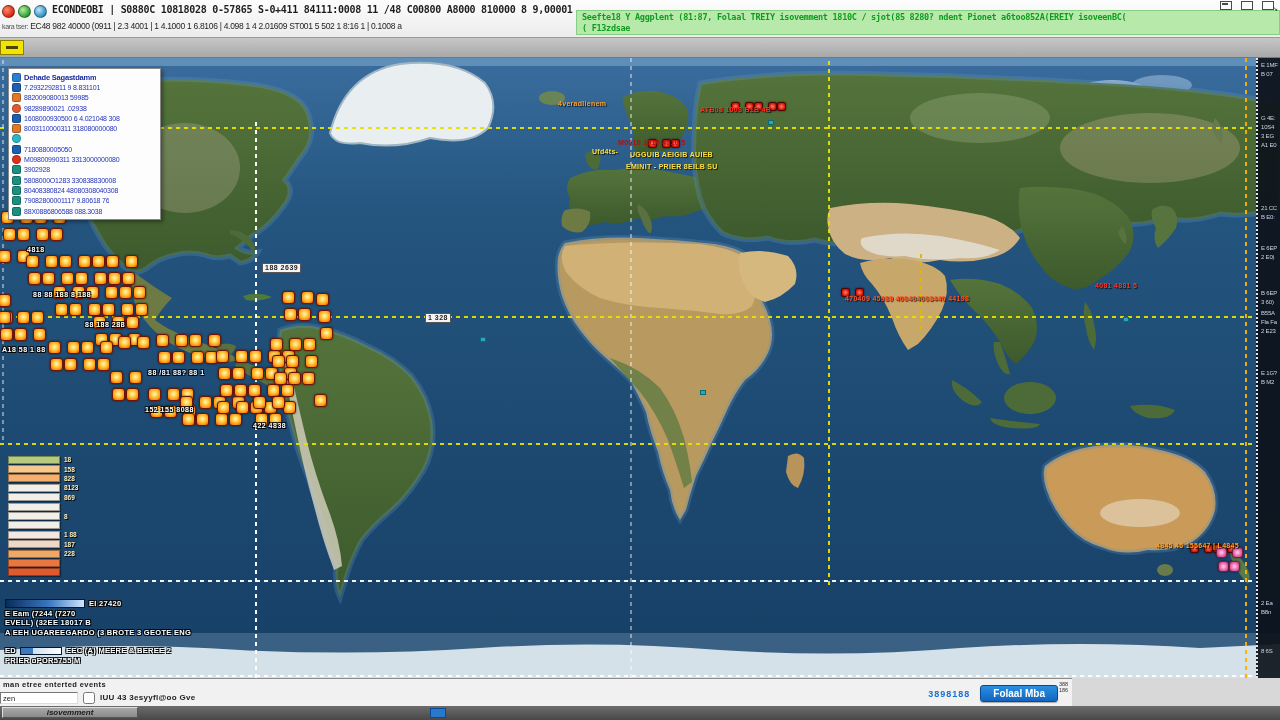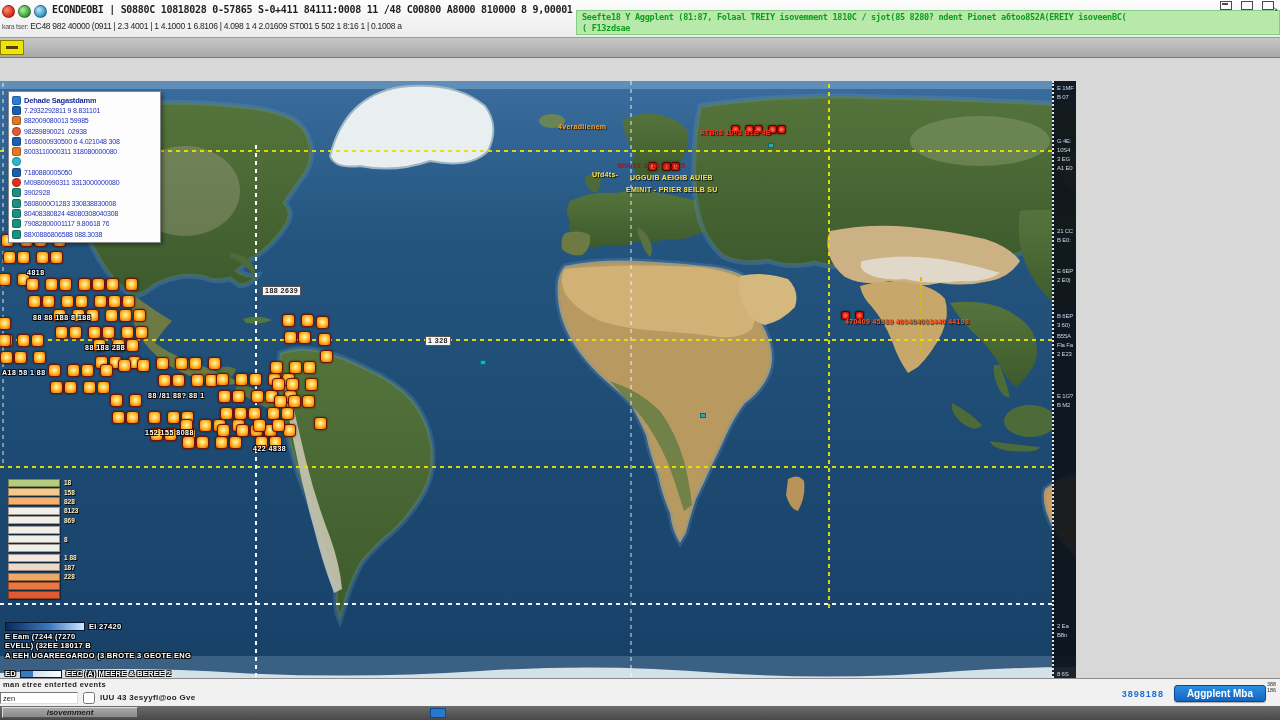"Dehade Sagastdamm" #map { margin-top: 23px -> none; width: 1076px -> 1280px }
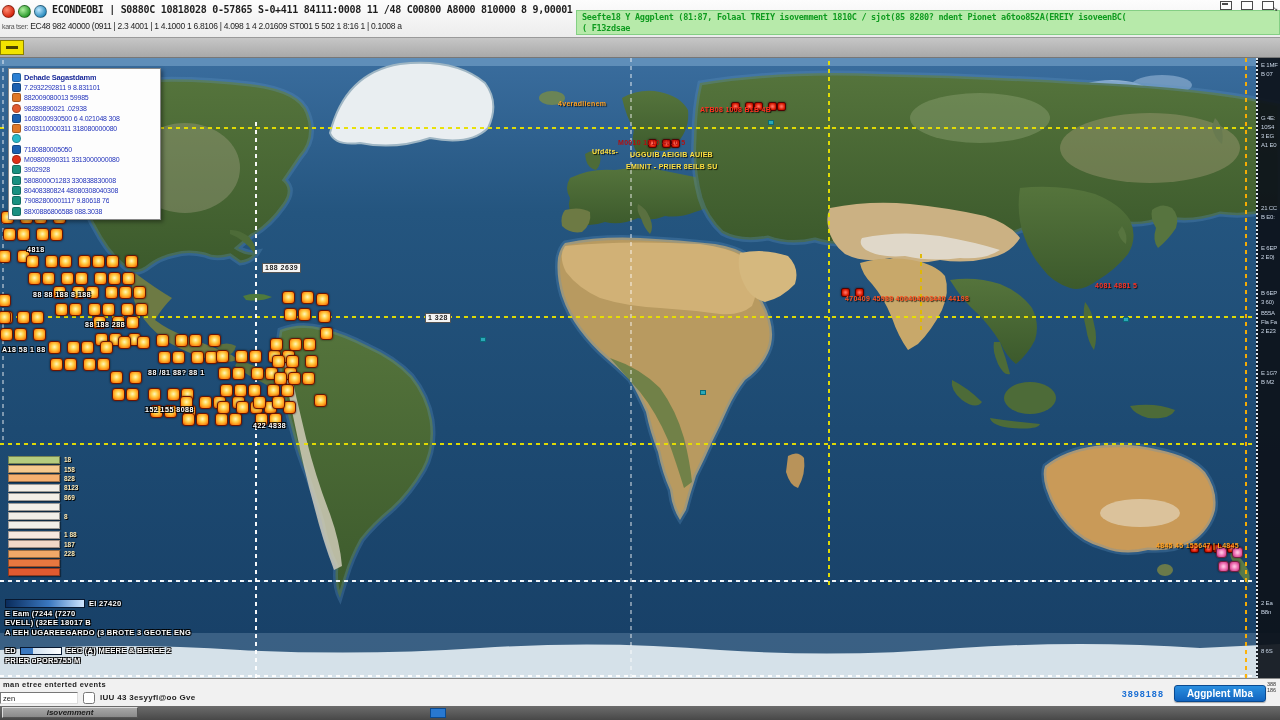"man etree enterted events" .statusbar { width: 1280px -> 1072px }
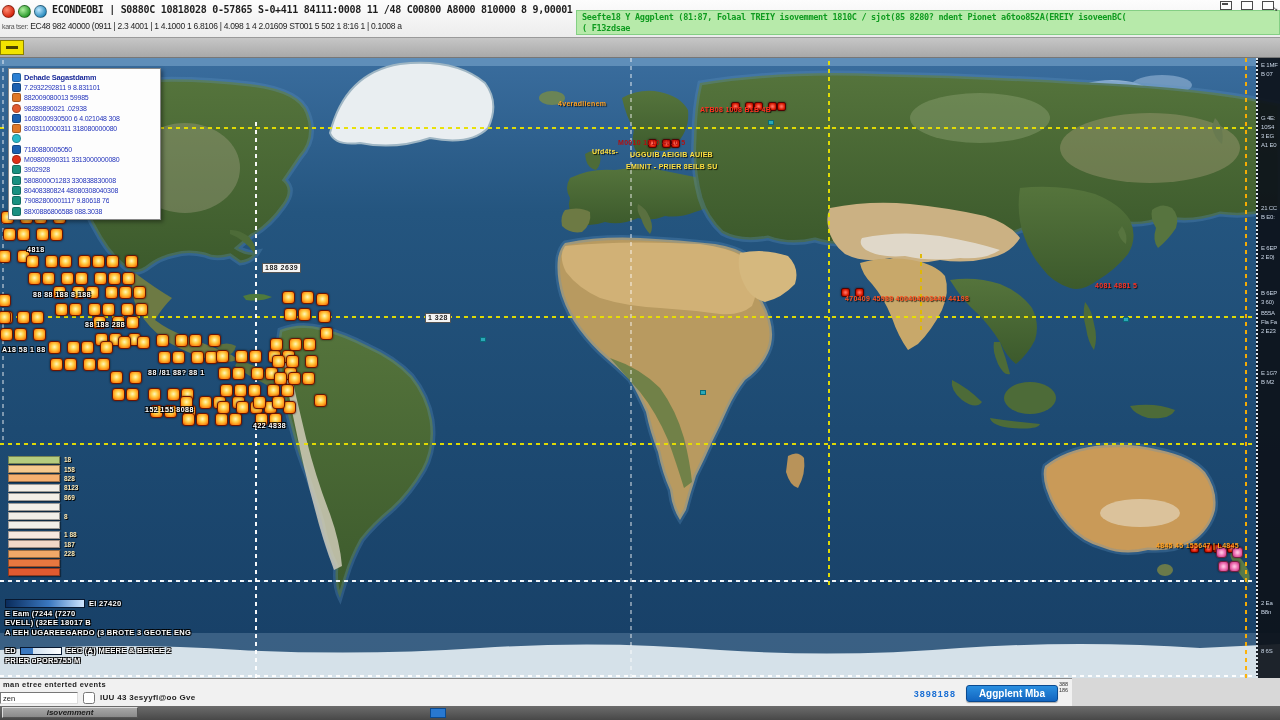"Aggplent Mba" button.sbbtn { text: Aggplent -> Folaal }
